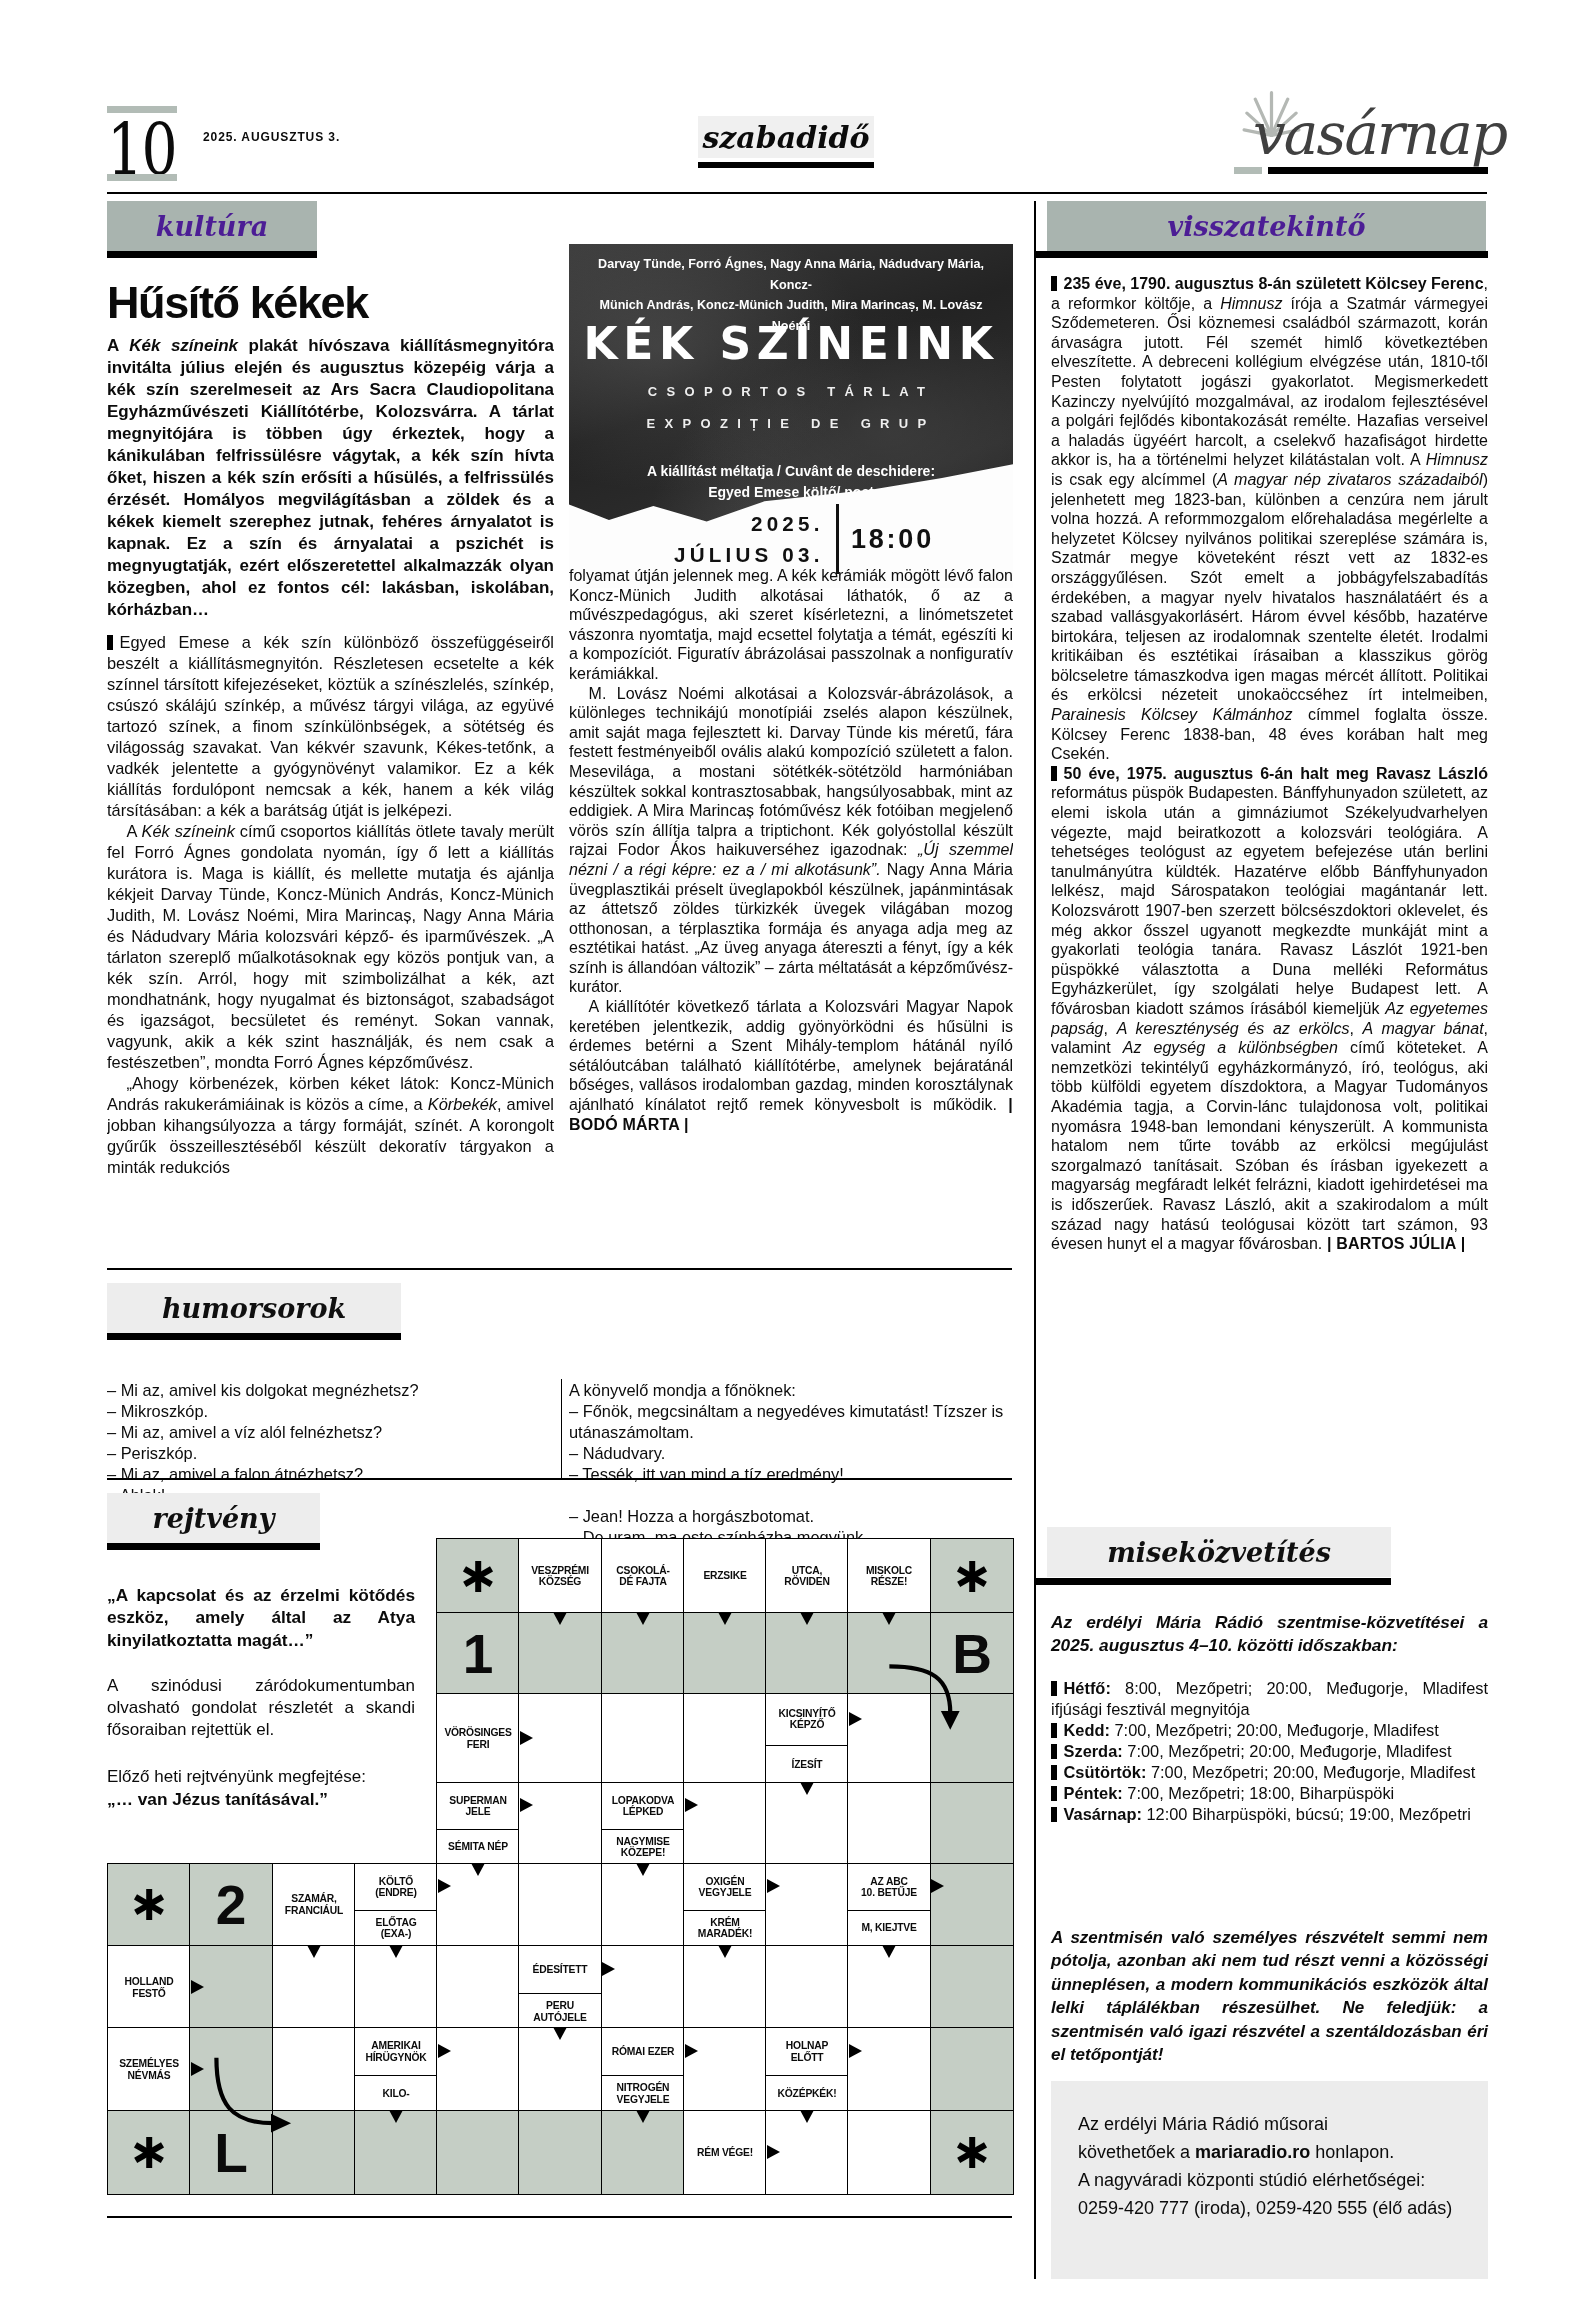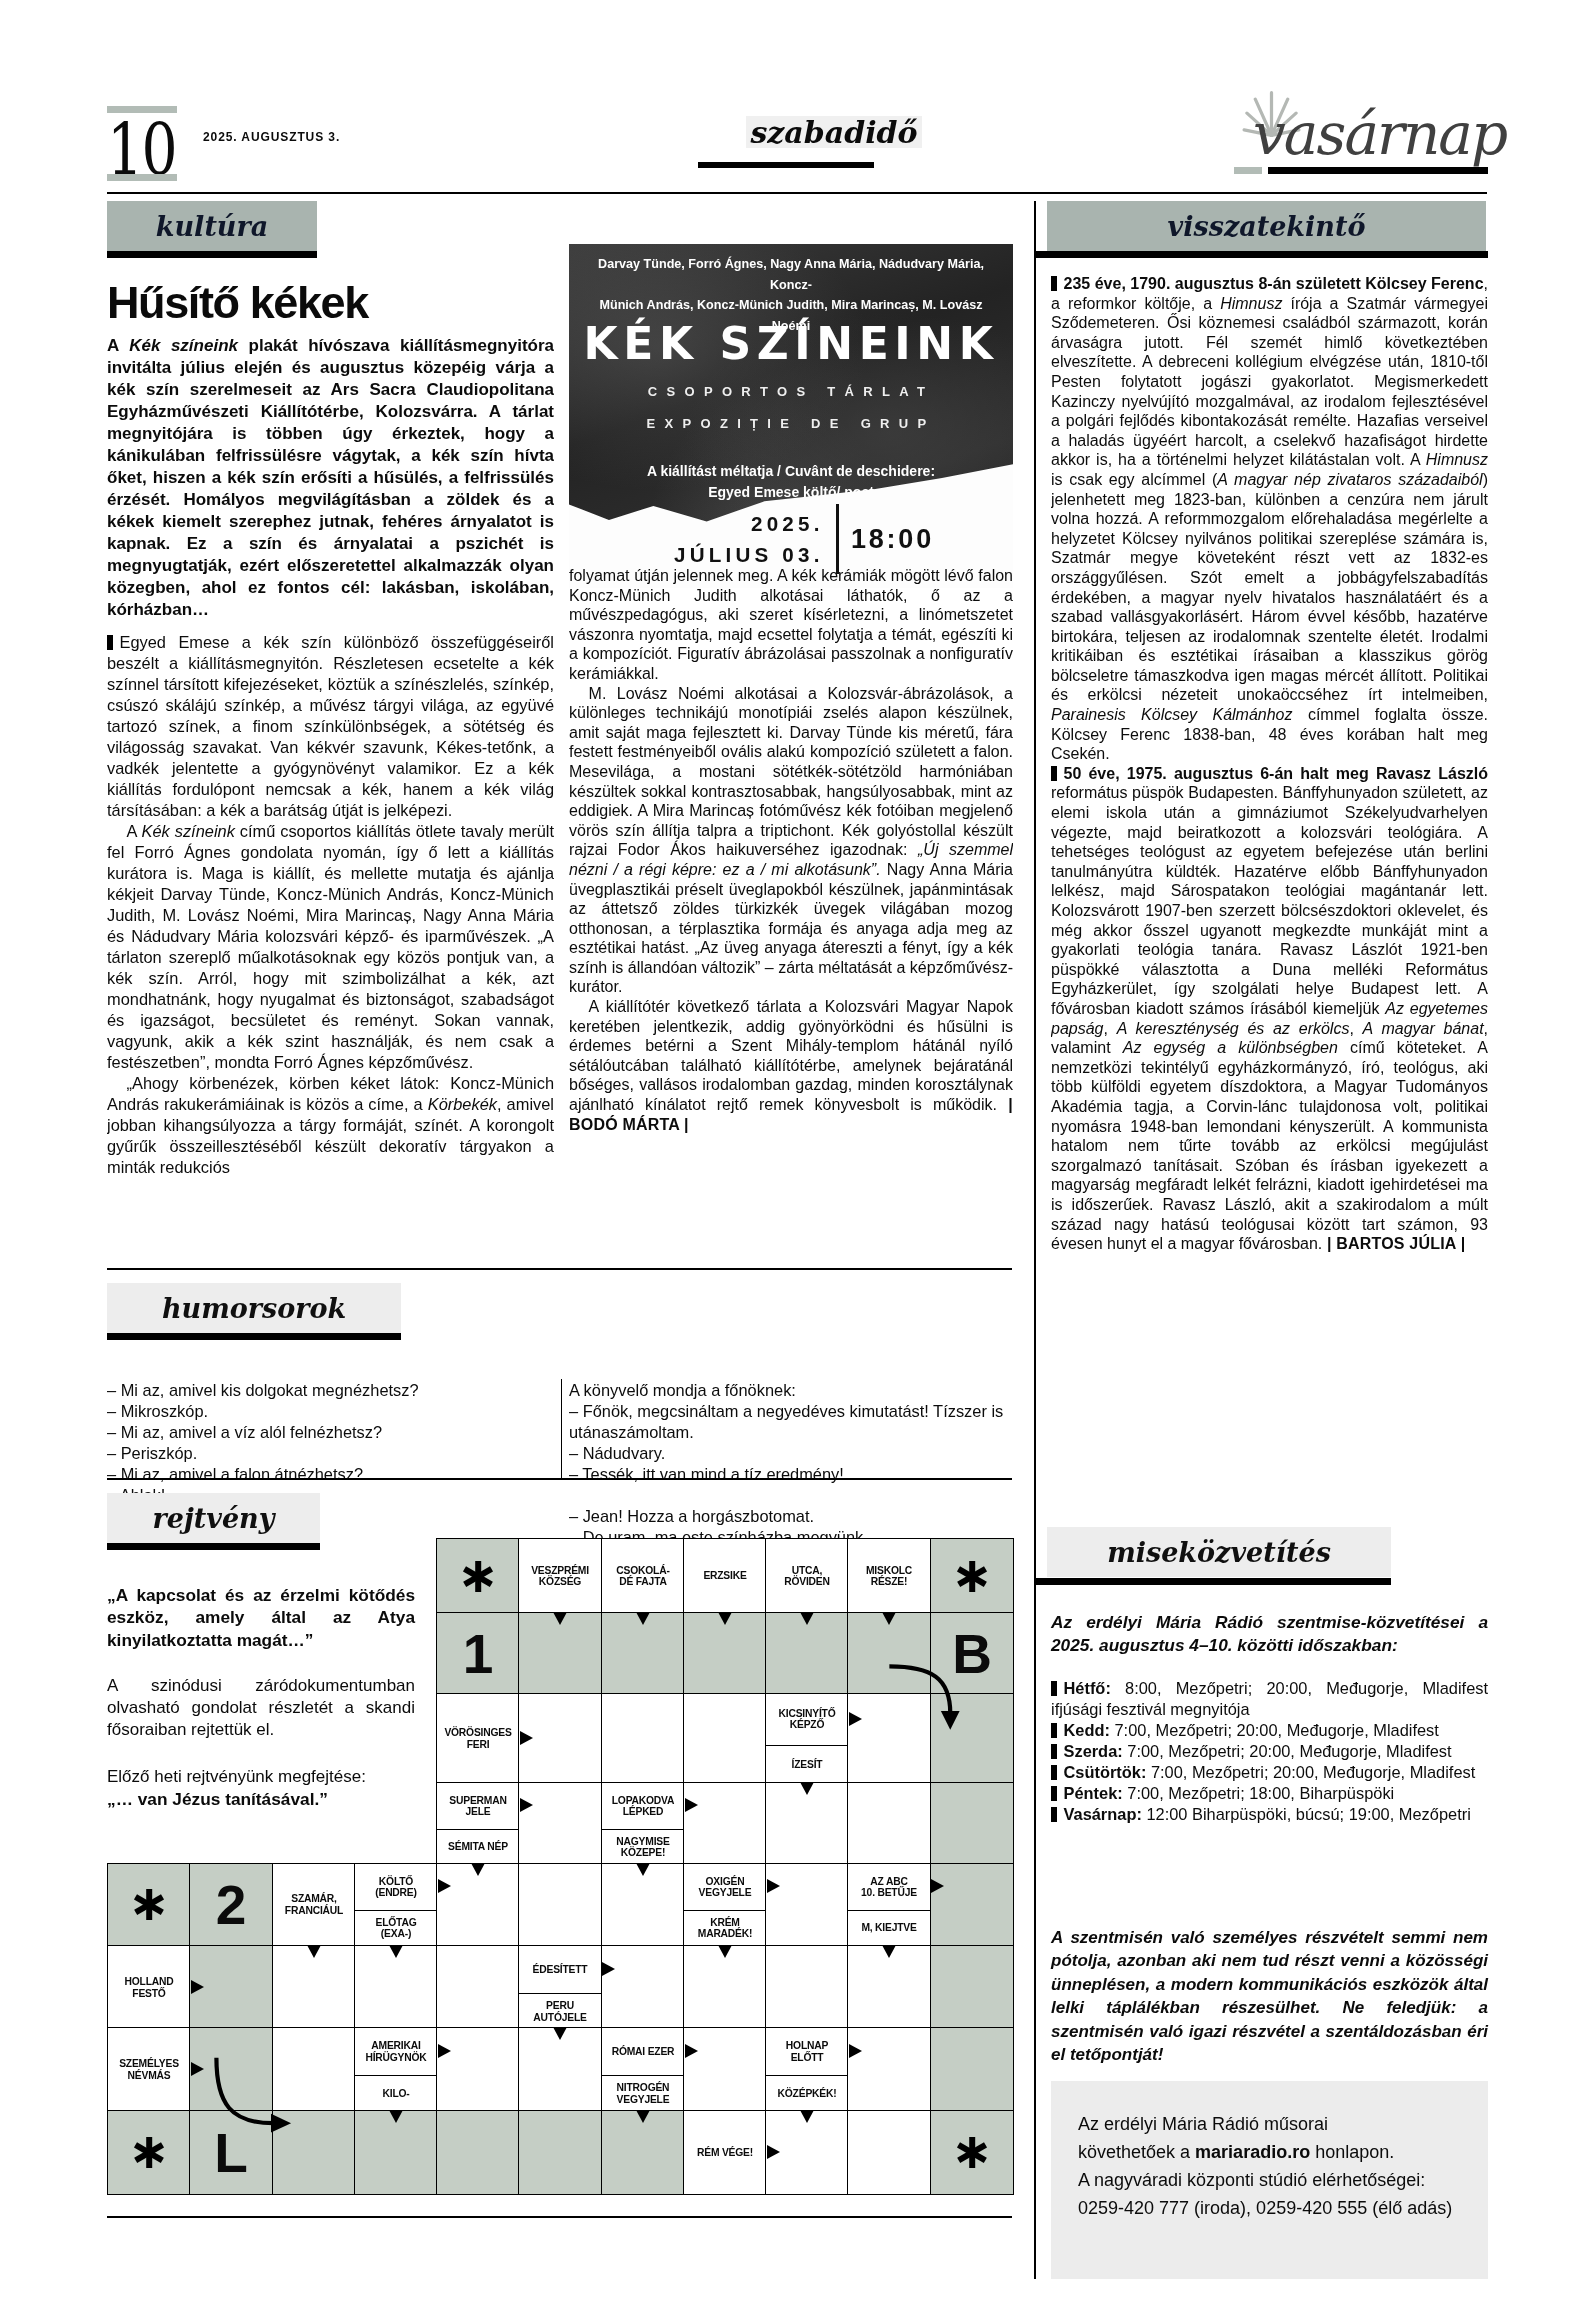"szabadidő" div.abs { height: 32px -> 42px; margin-left: 48px -> none }
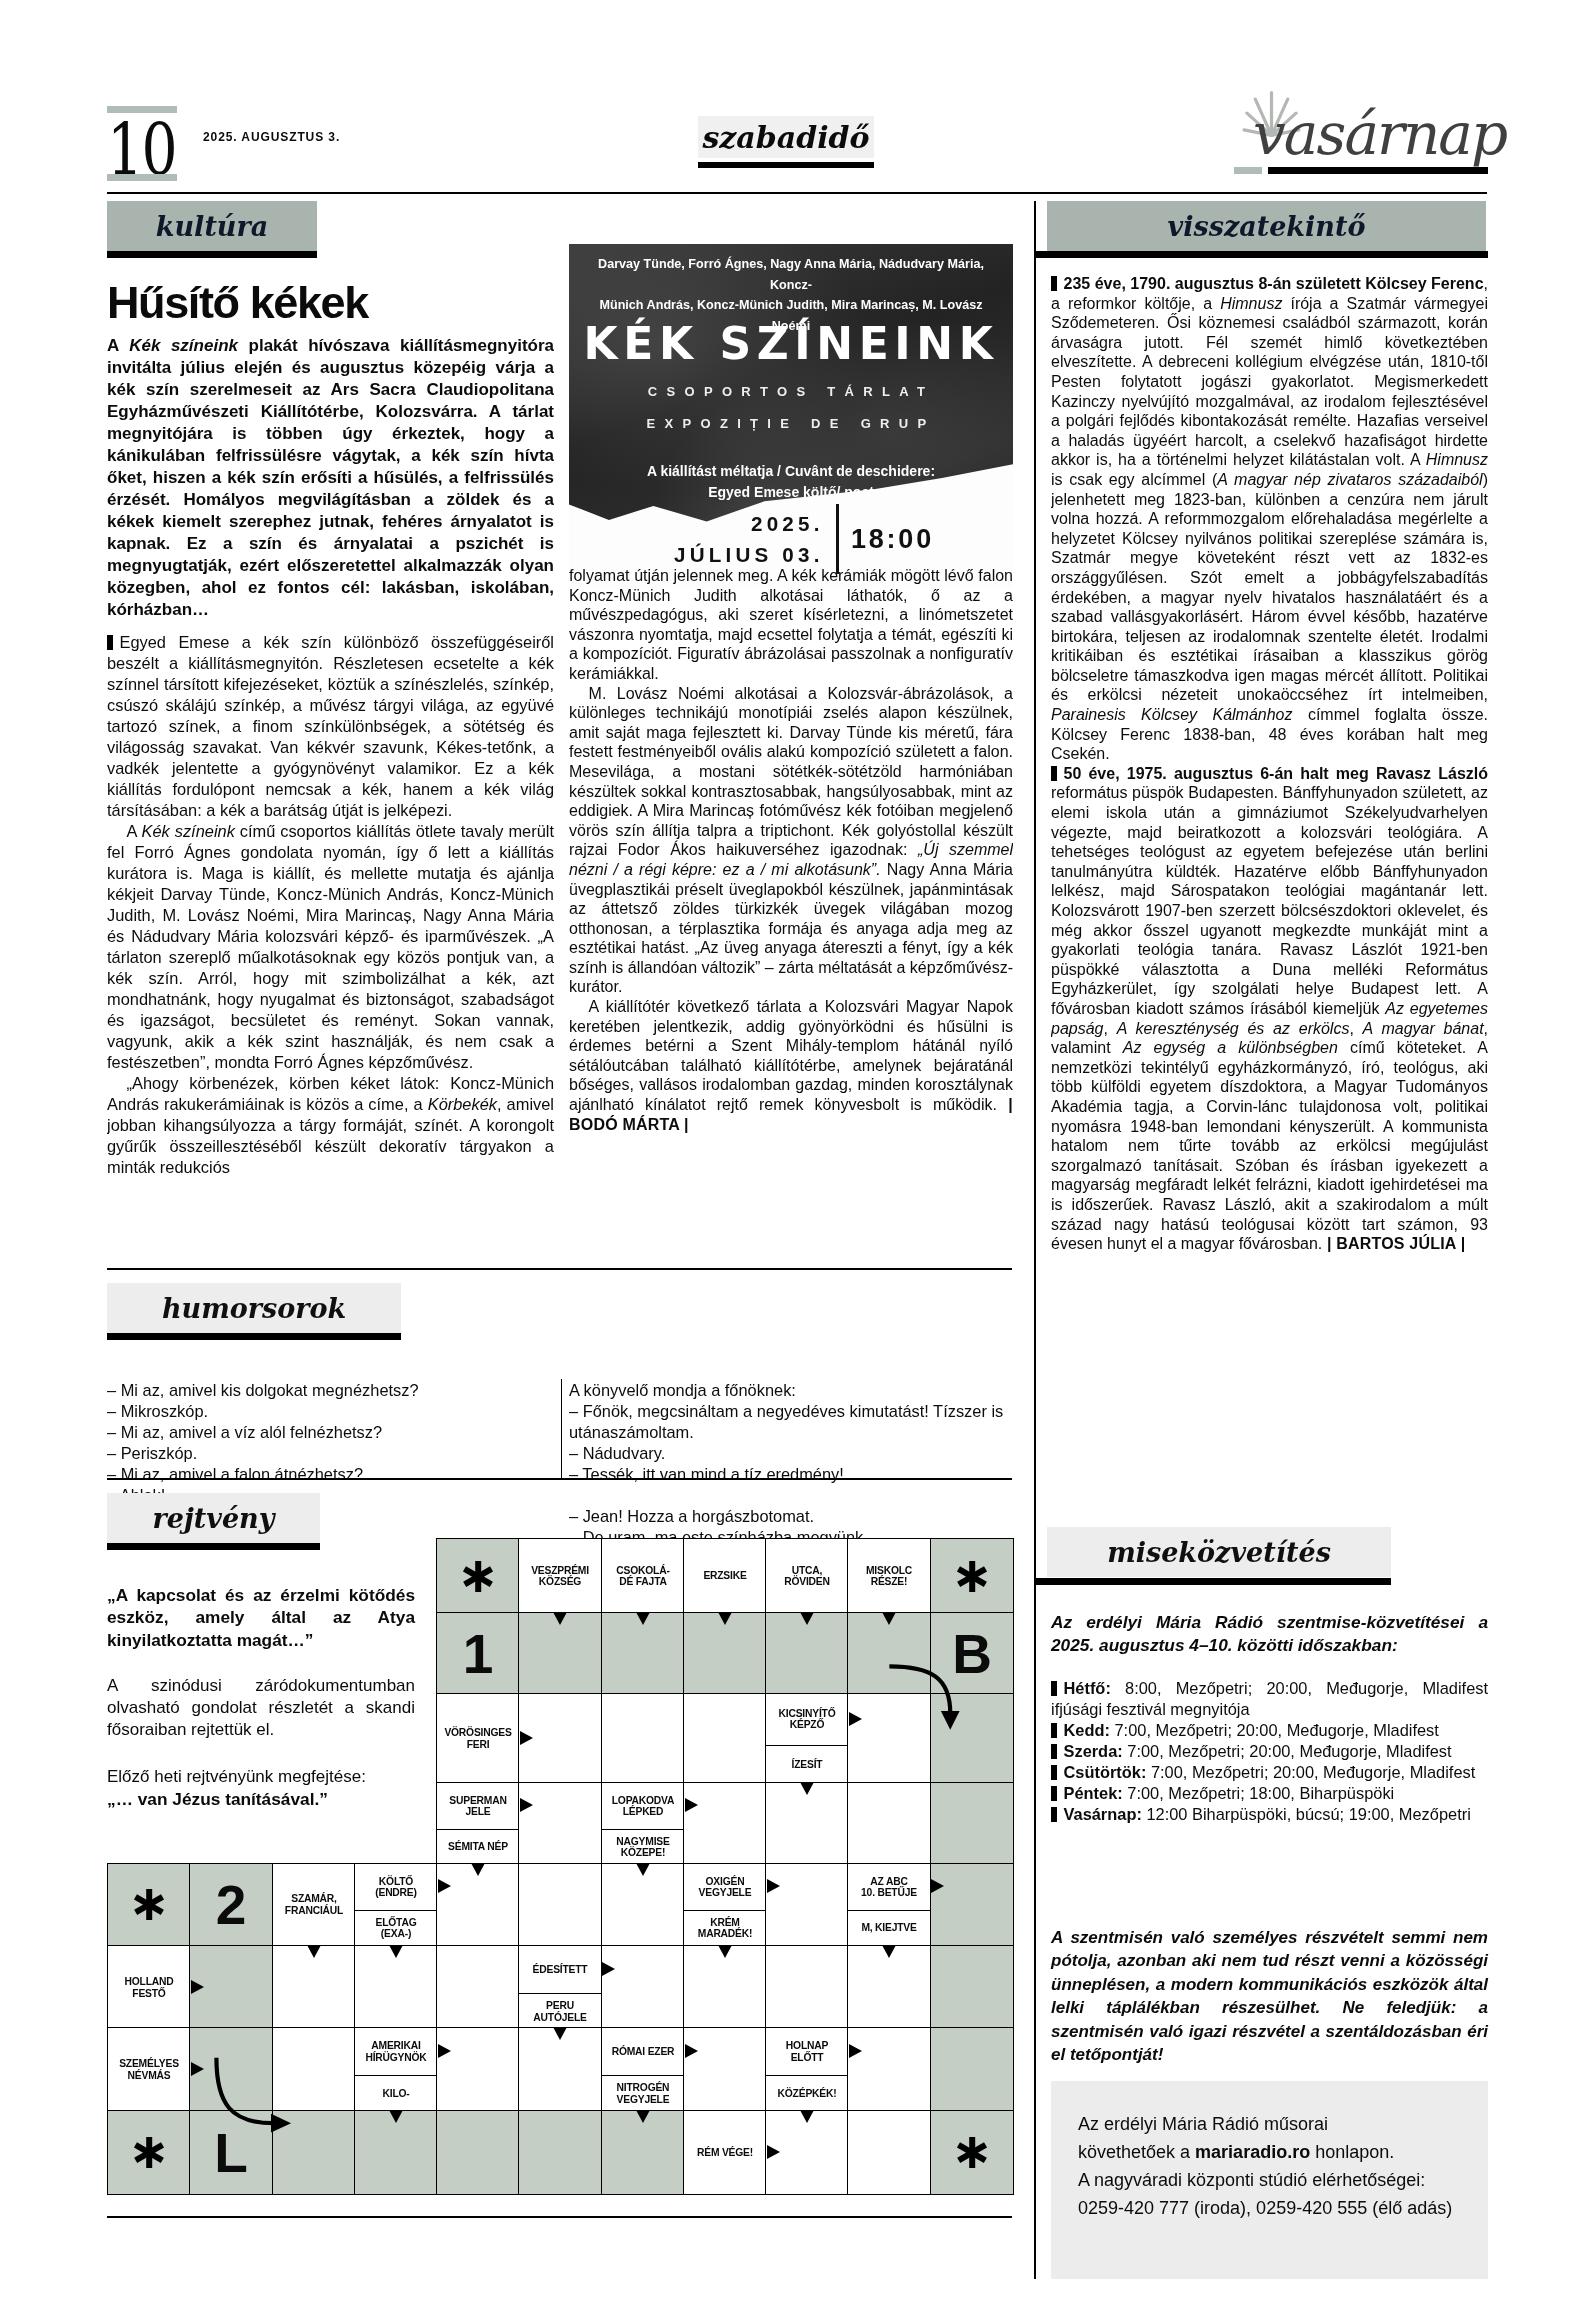"kultúra" .sagebox { color: #0f172a -> #4c1d95 }
